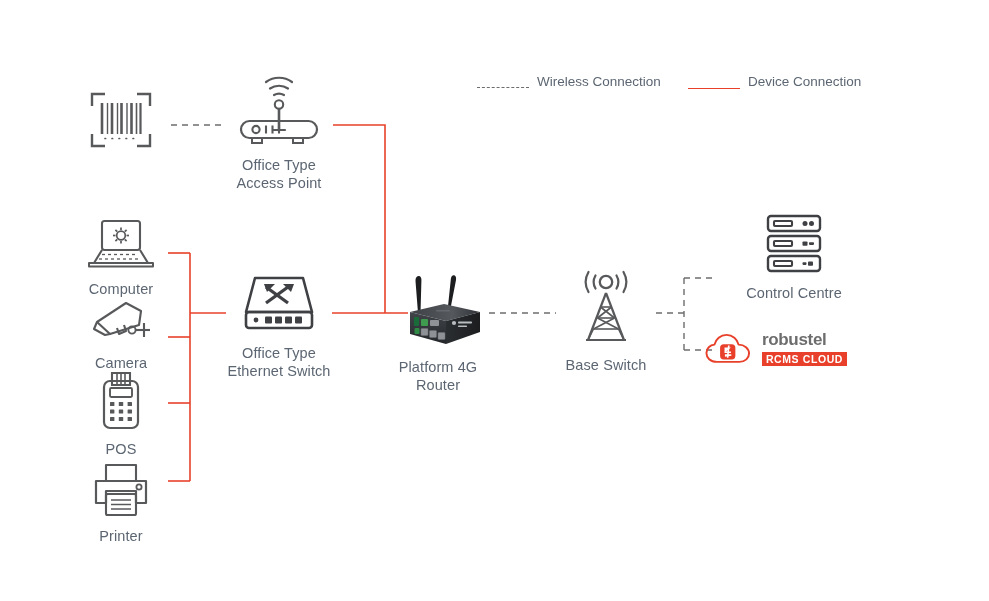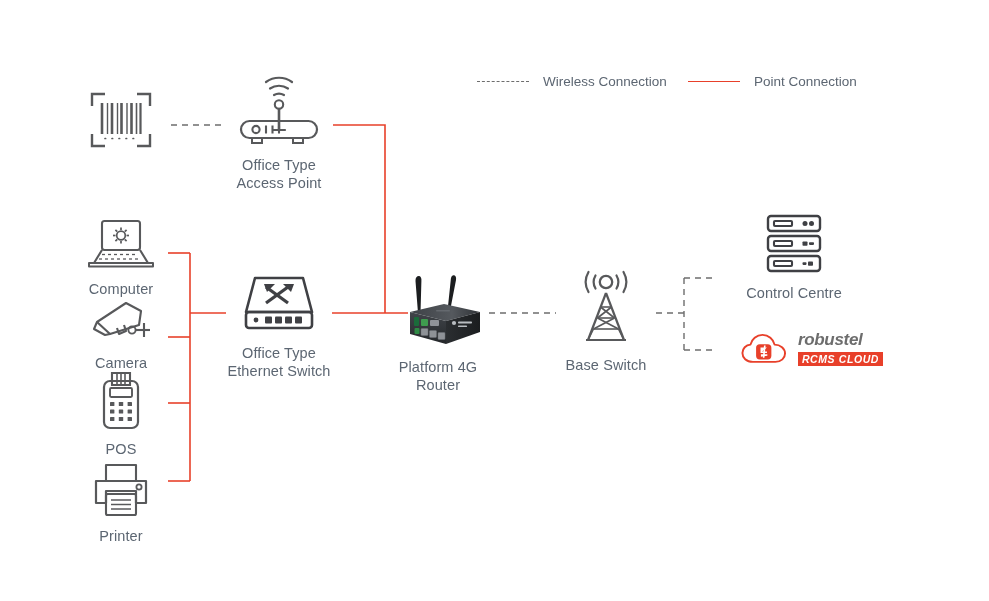"Wireless Connection" .legend { align-items: center -> flex-end; gap: 14px -> 8px }
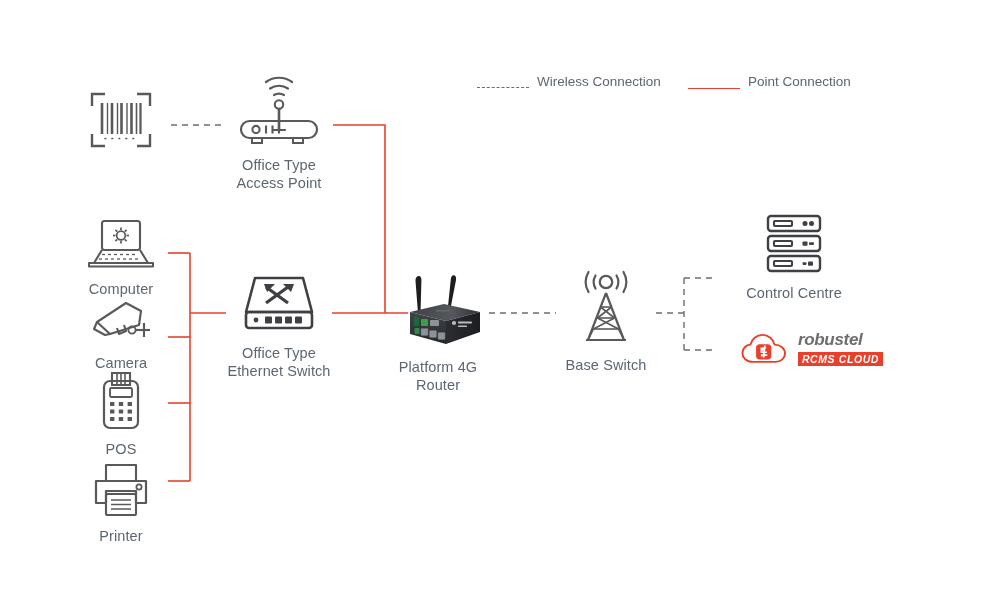"Point Connection" span.legend-label { text: Point -> Device }
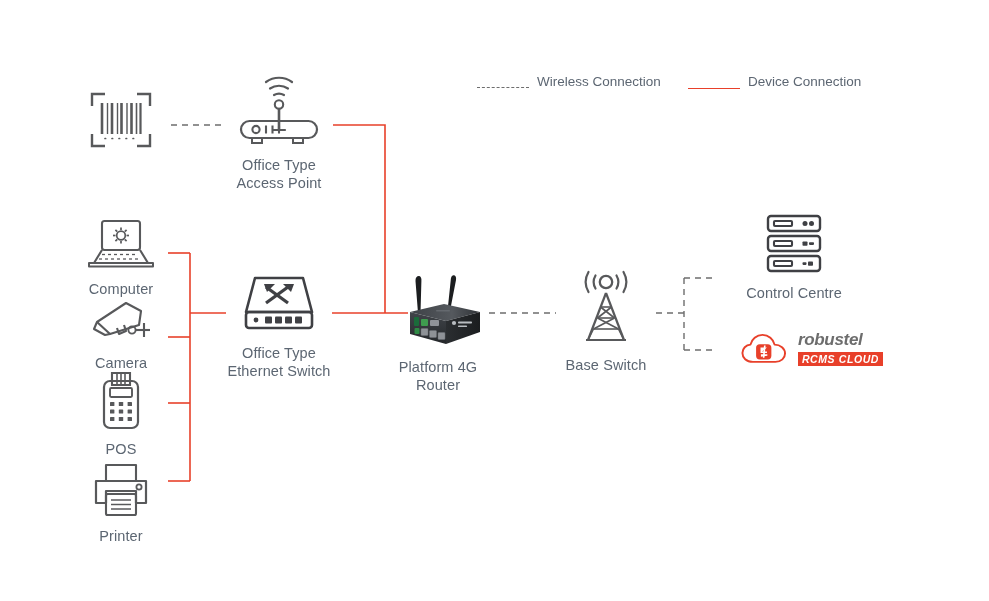"robustel RCMS CLOUD" div.node { font-style: italic -> none; left: 740px -> 704px }
